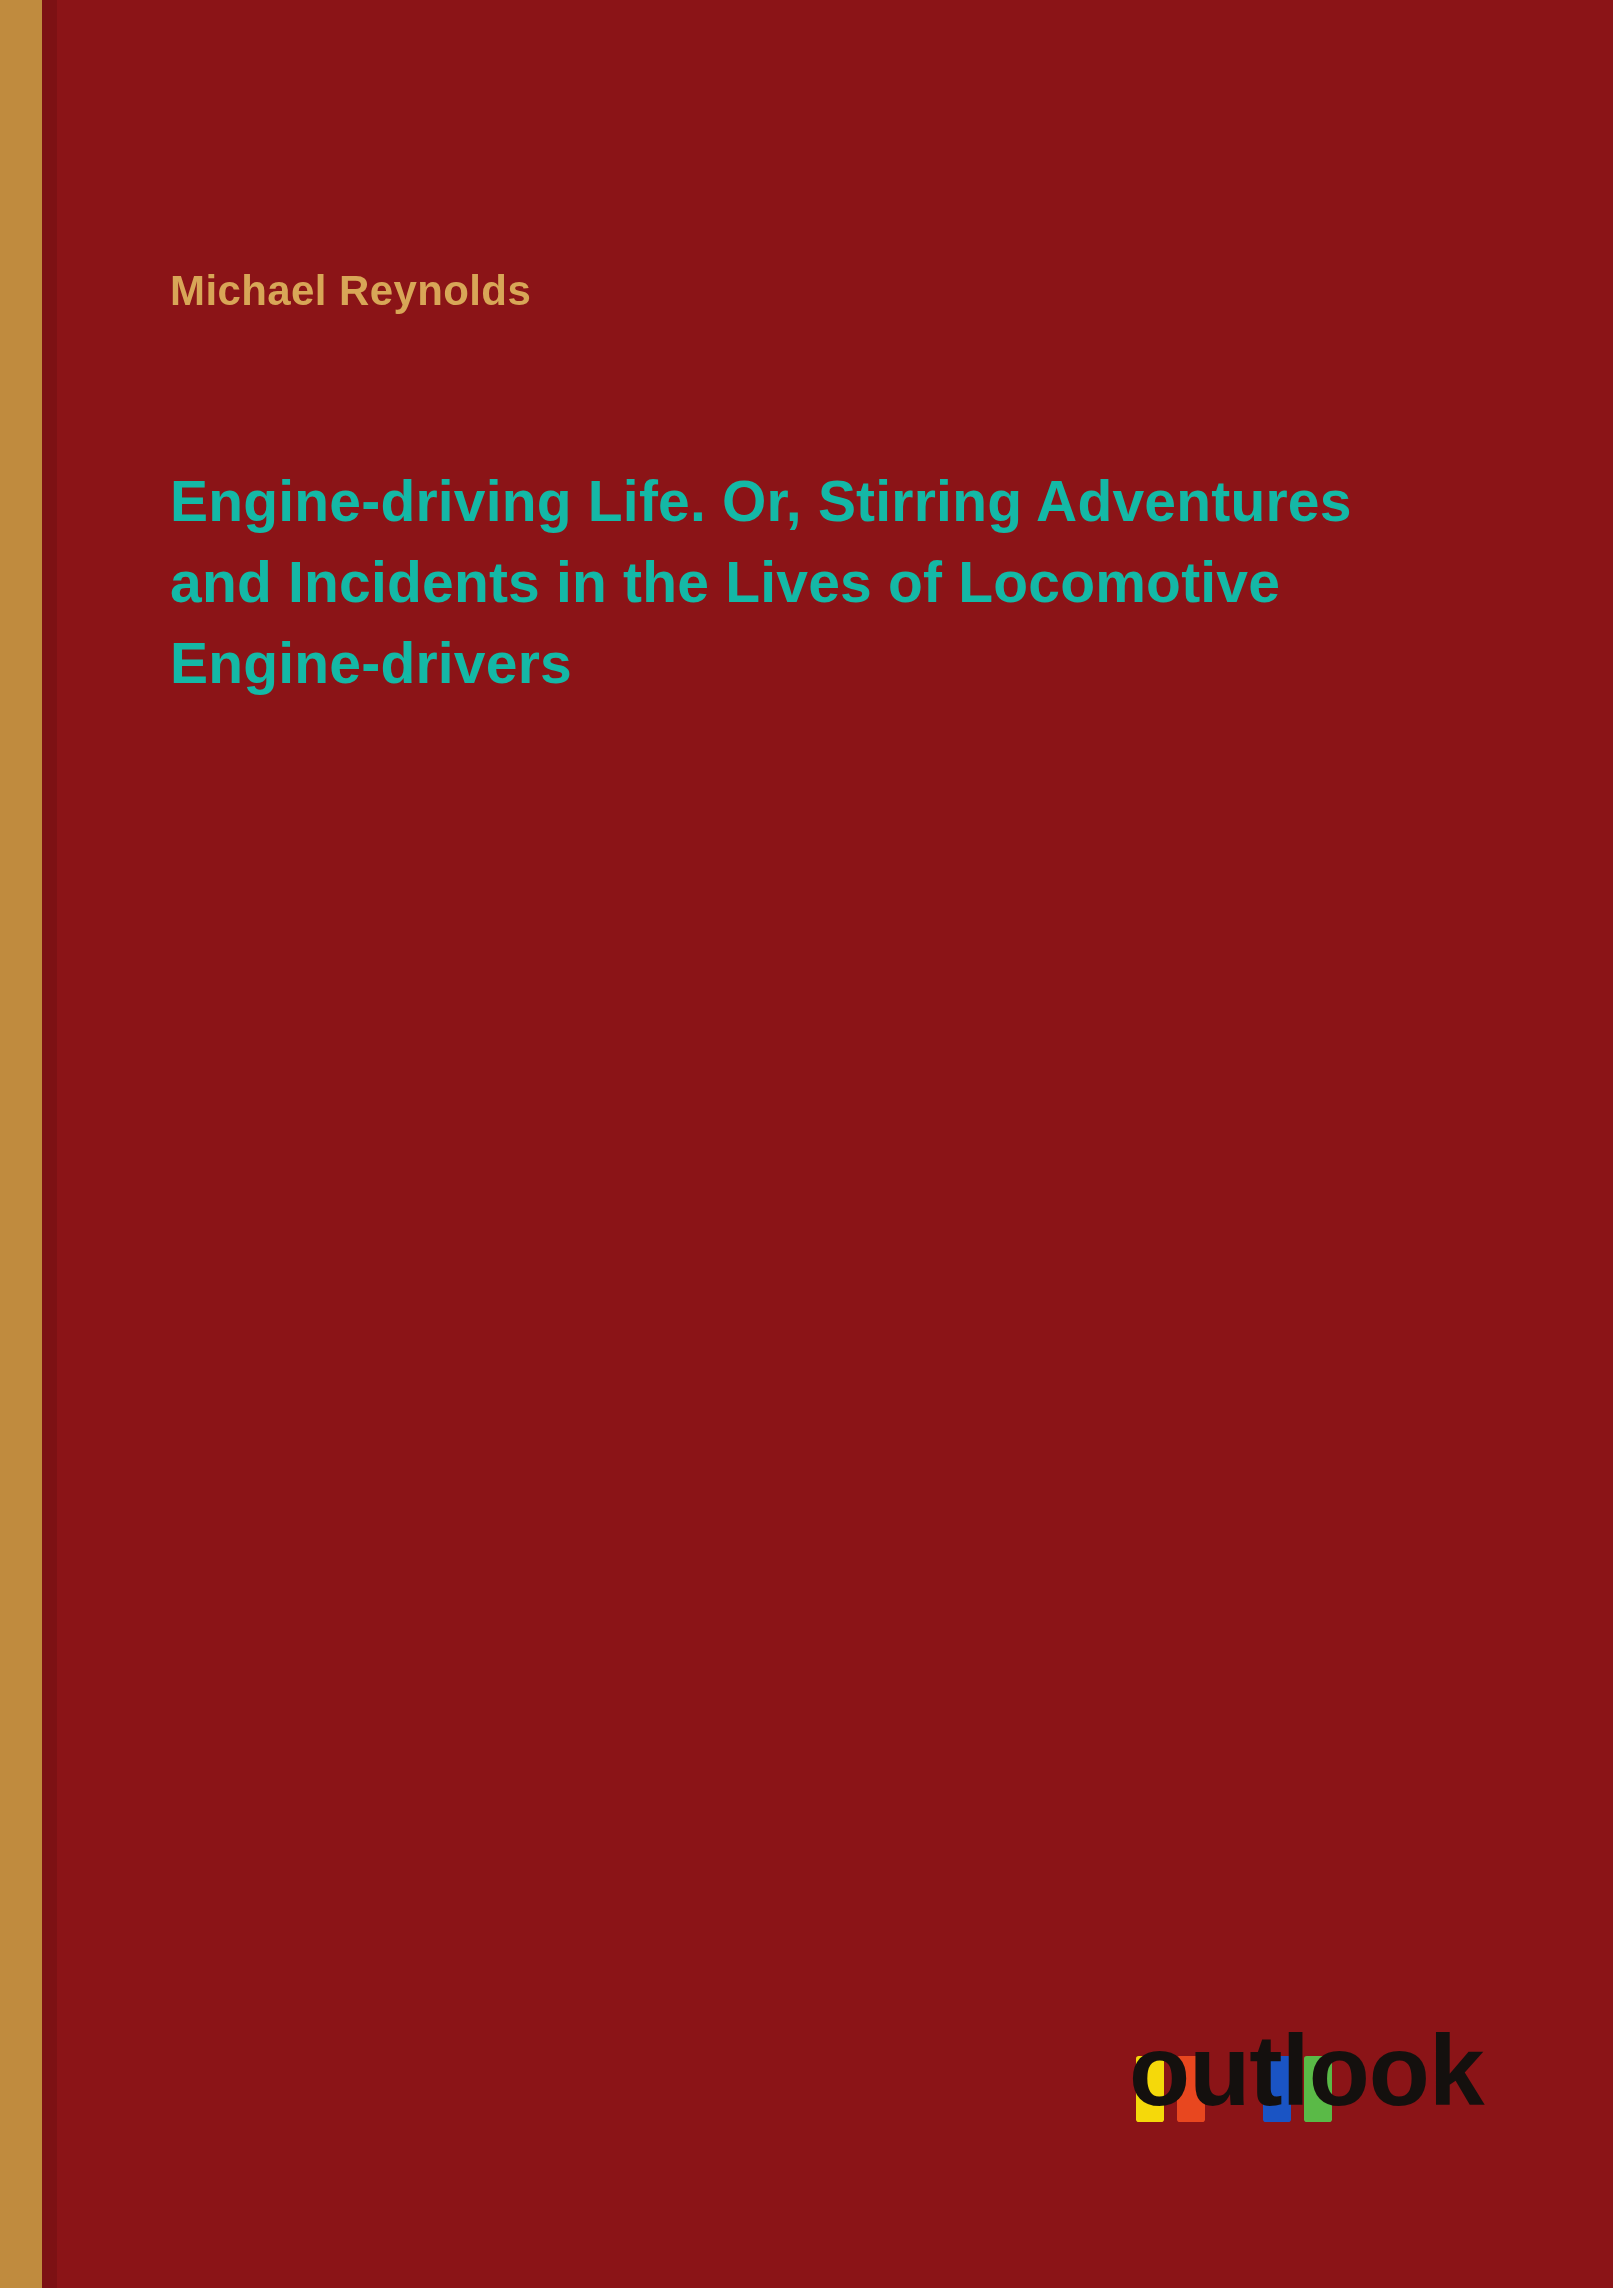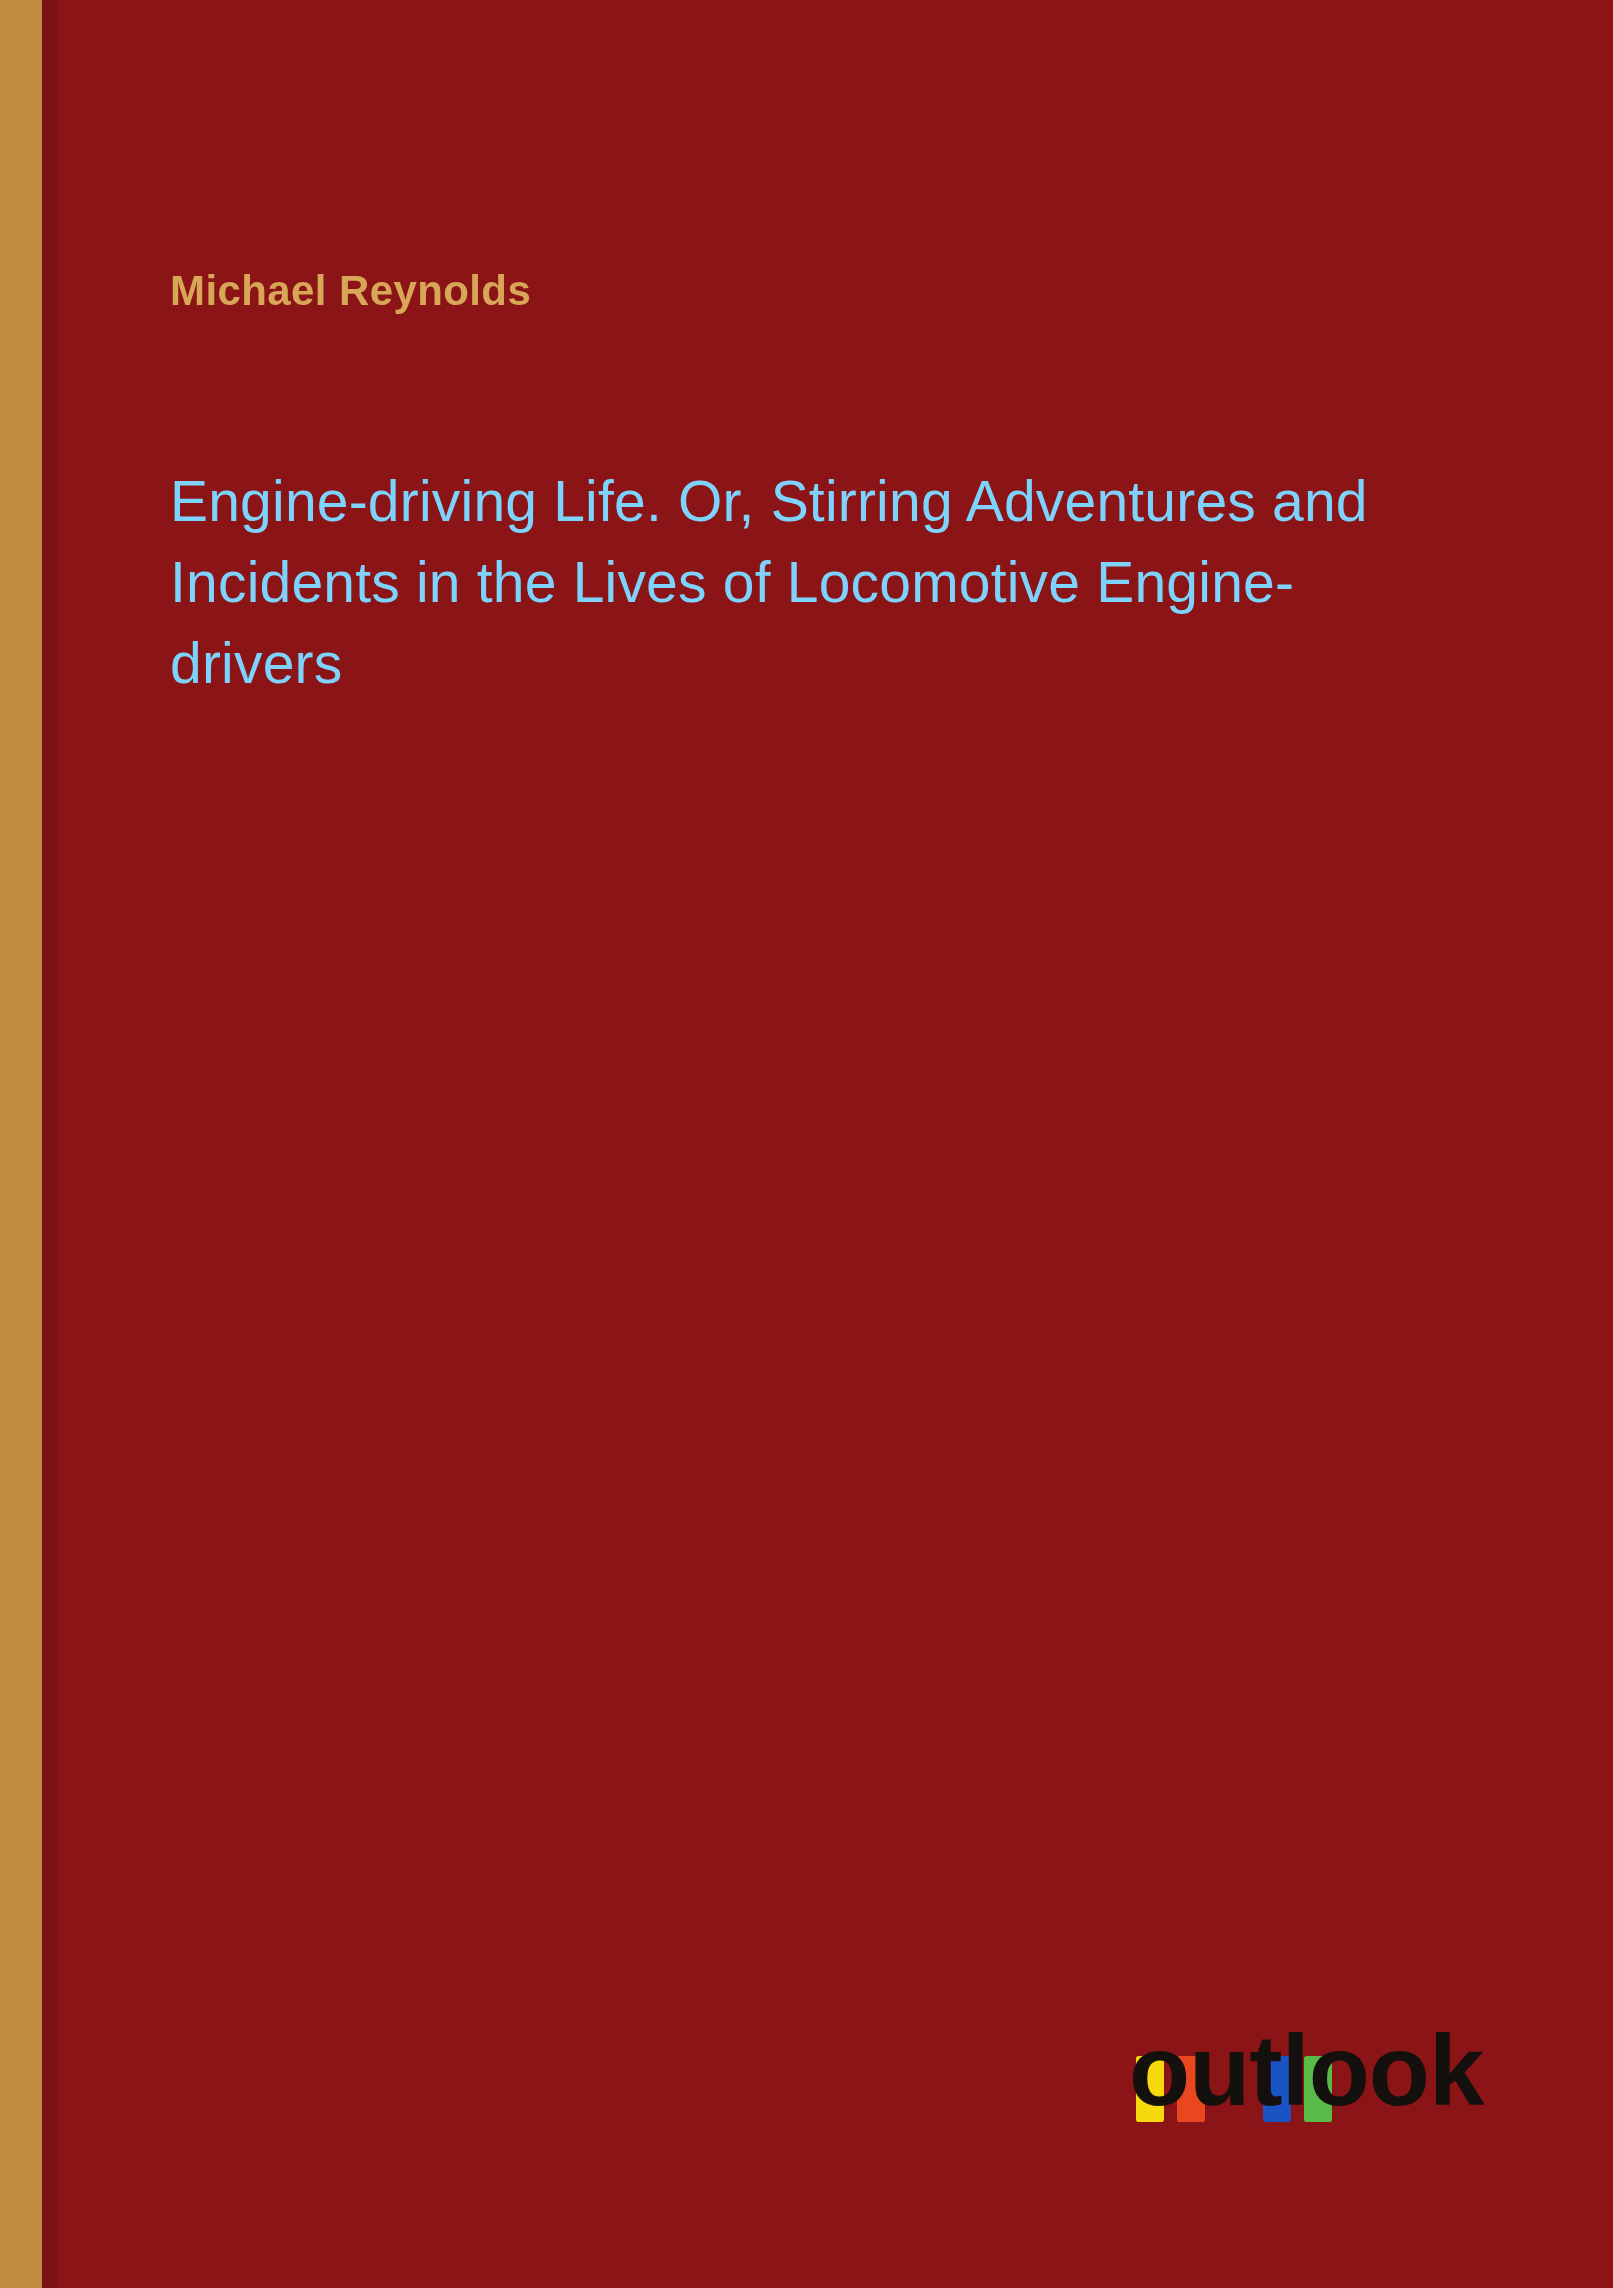"Engine-driving Life. Or, Stirring" .title { color: #7dd3fc -> #14b8a6; font-weight: normal -> bold }
